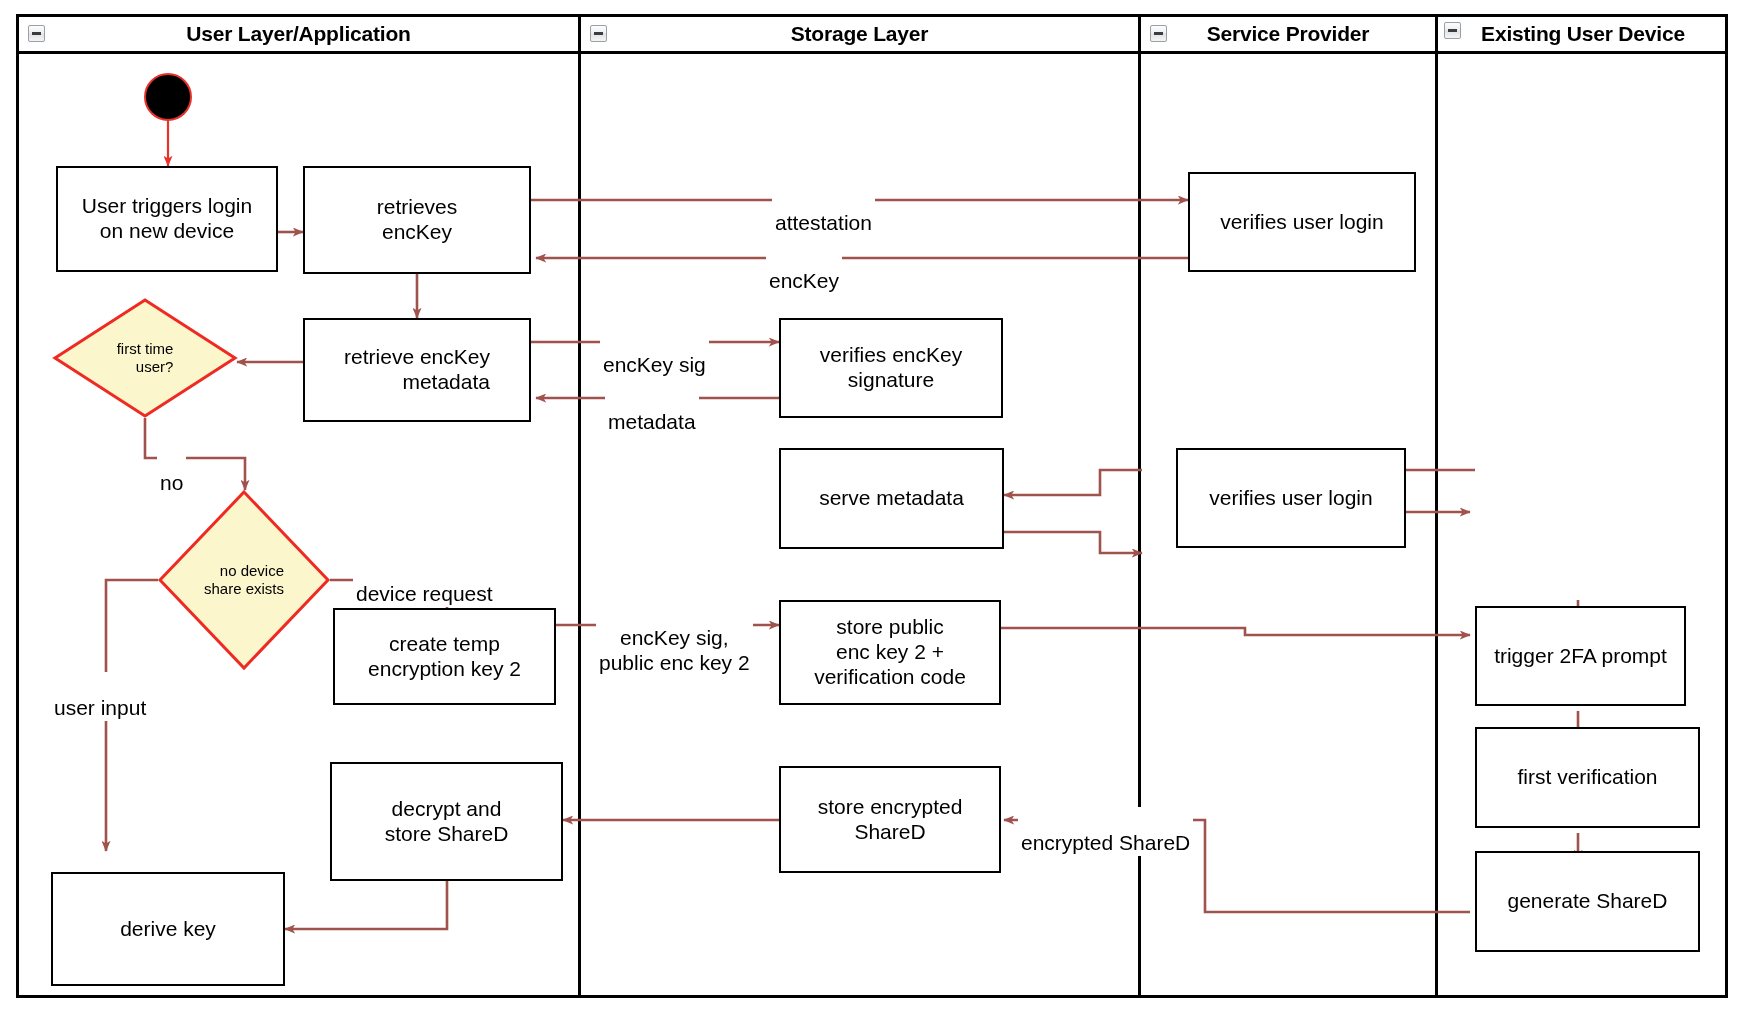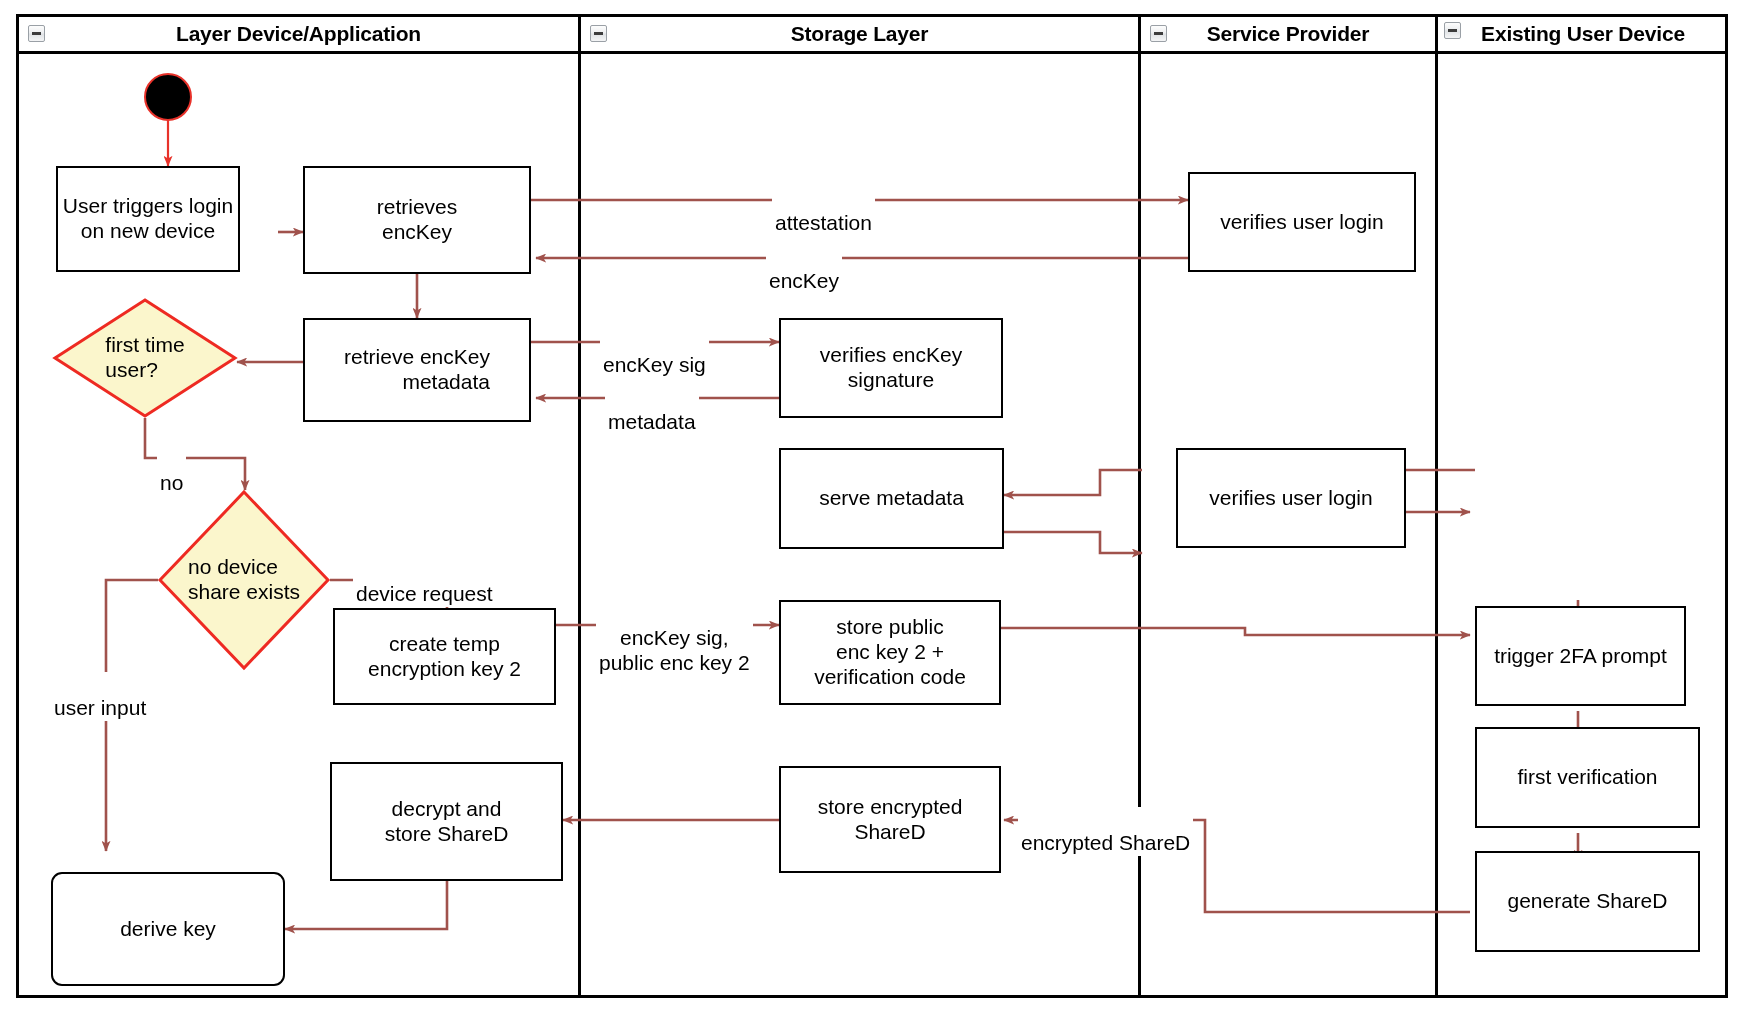"Layer Device/Application" span.lane-title { text: Layer Device/Application -> User Layer/Application }
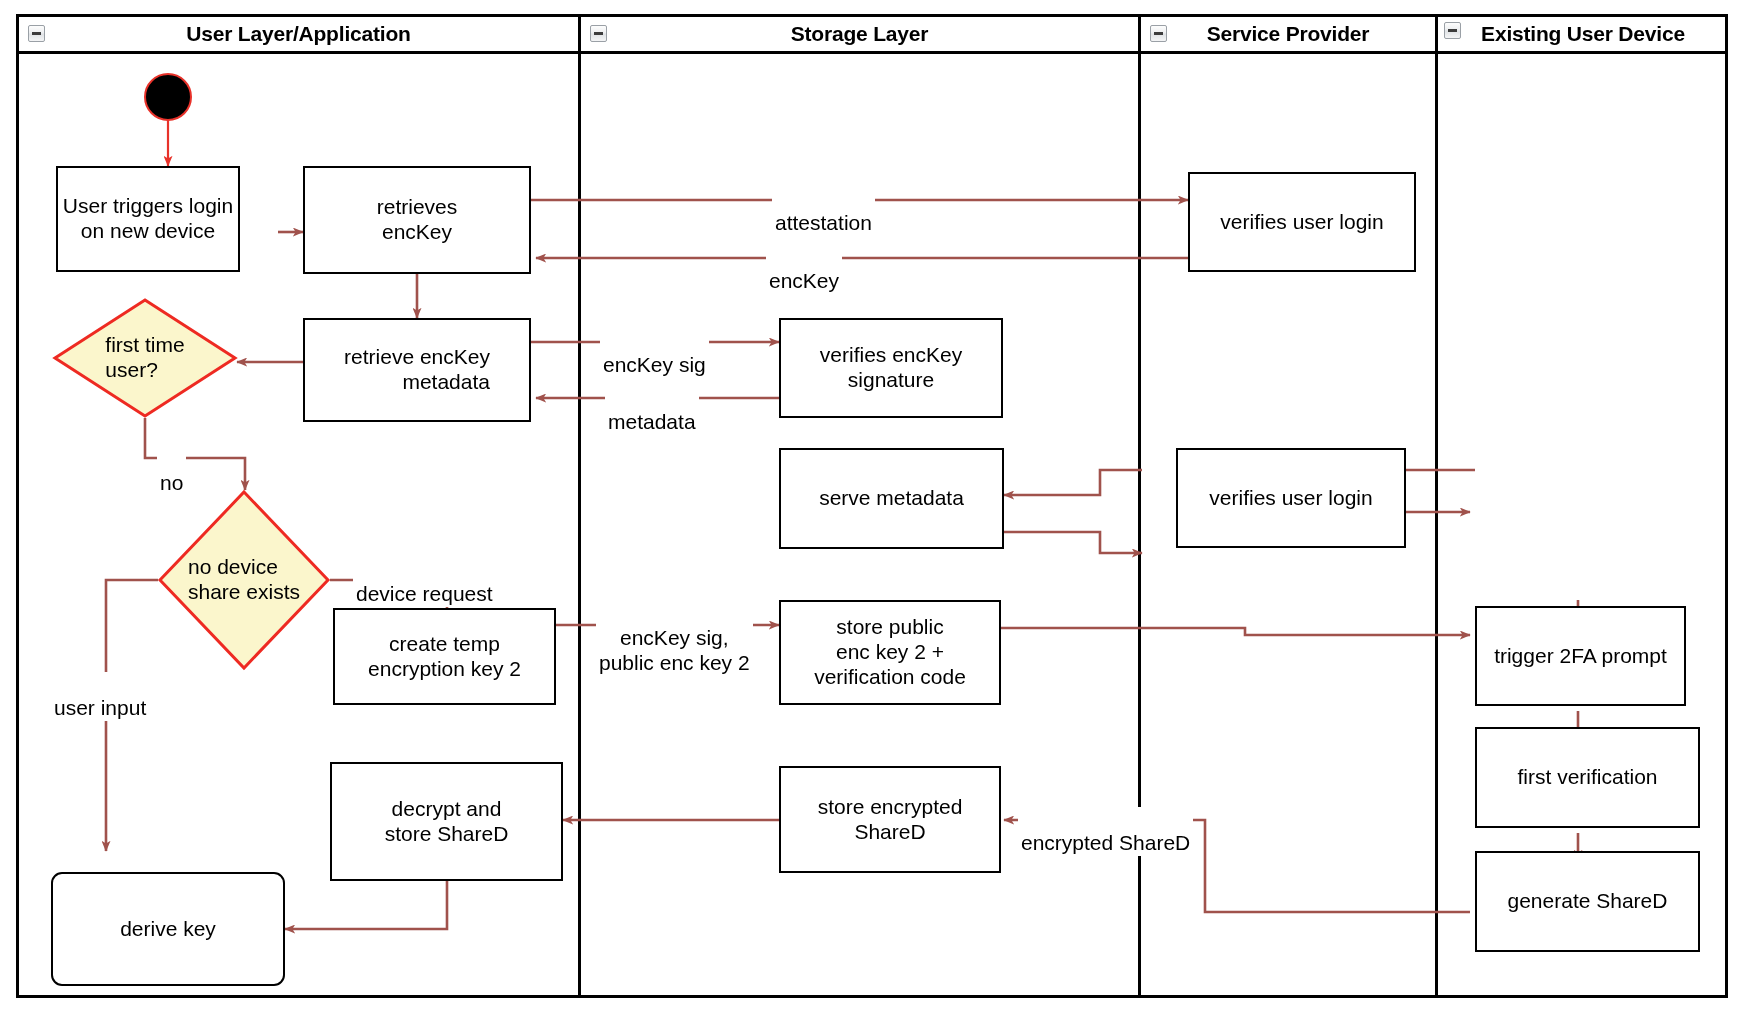"User triggers login" div.node { width: 184px -> 222px }
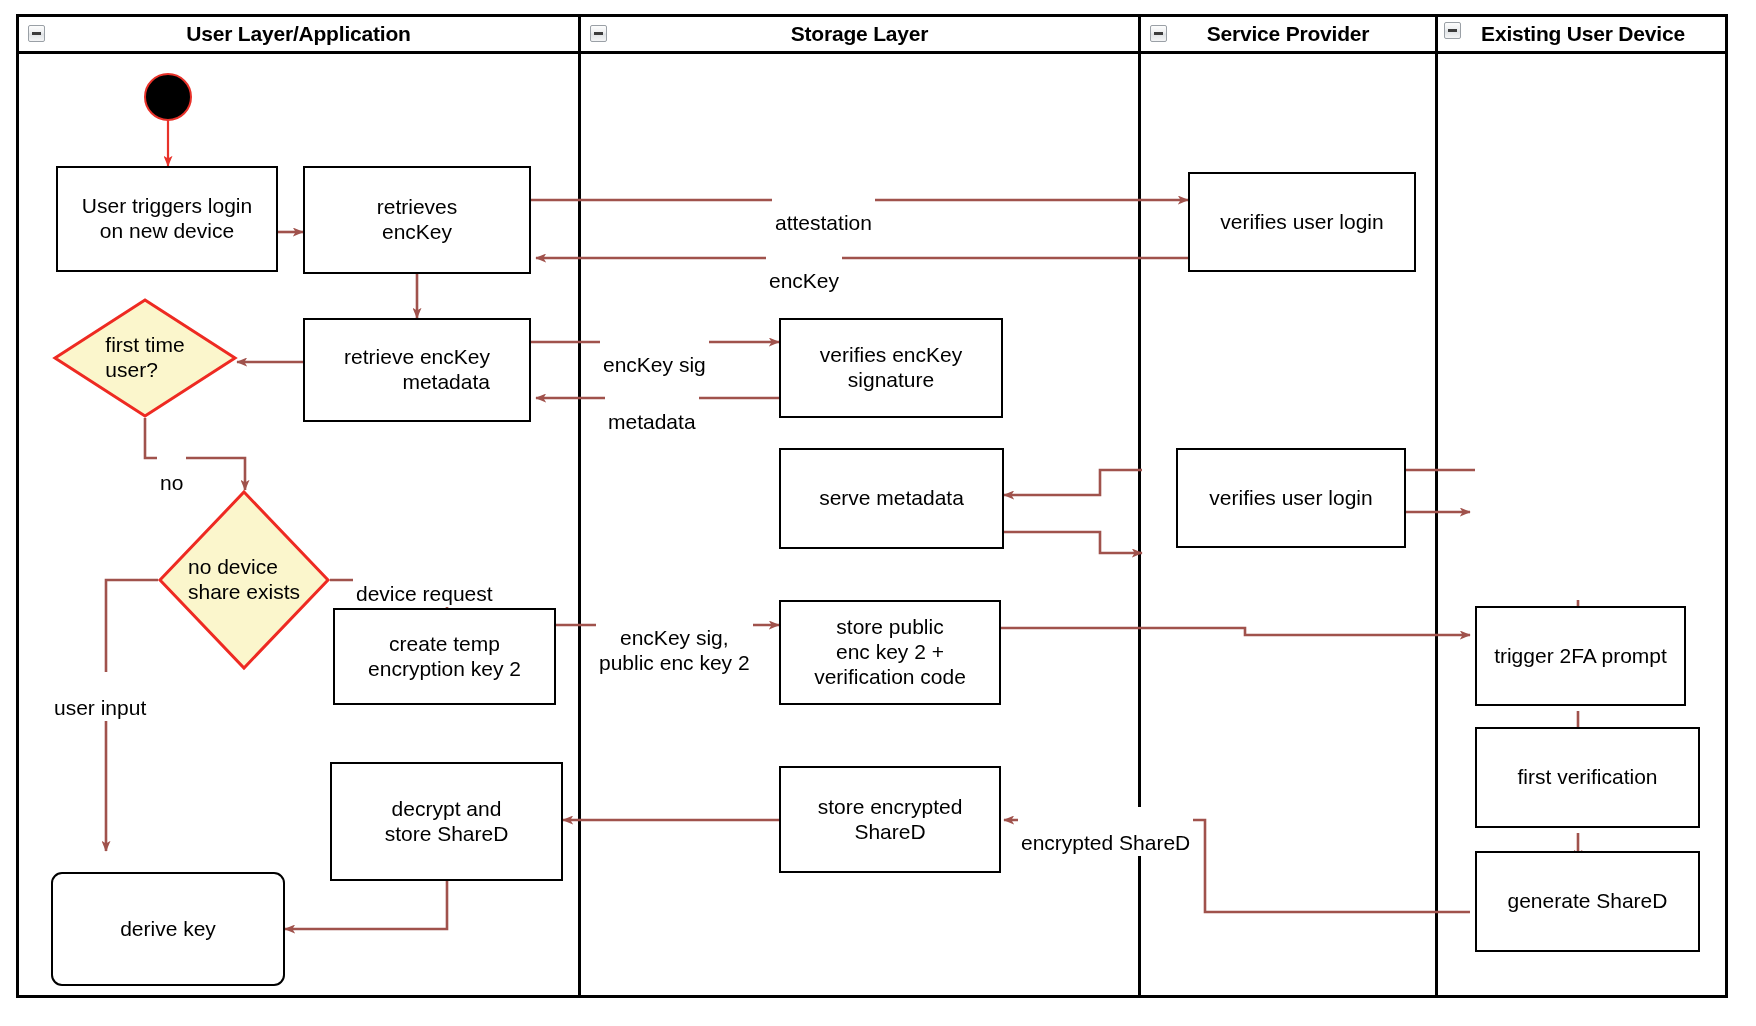"first time" .diamond-label { font-size: 21px -> 15px; text-align: left -> right }
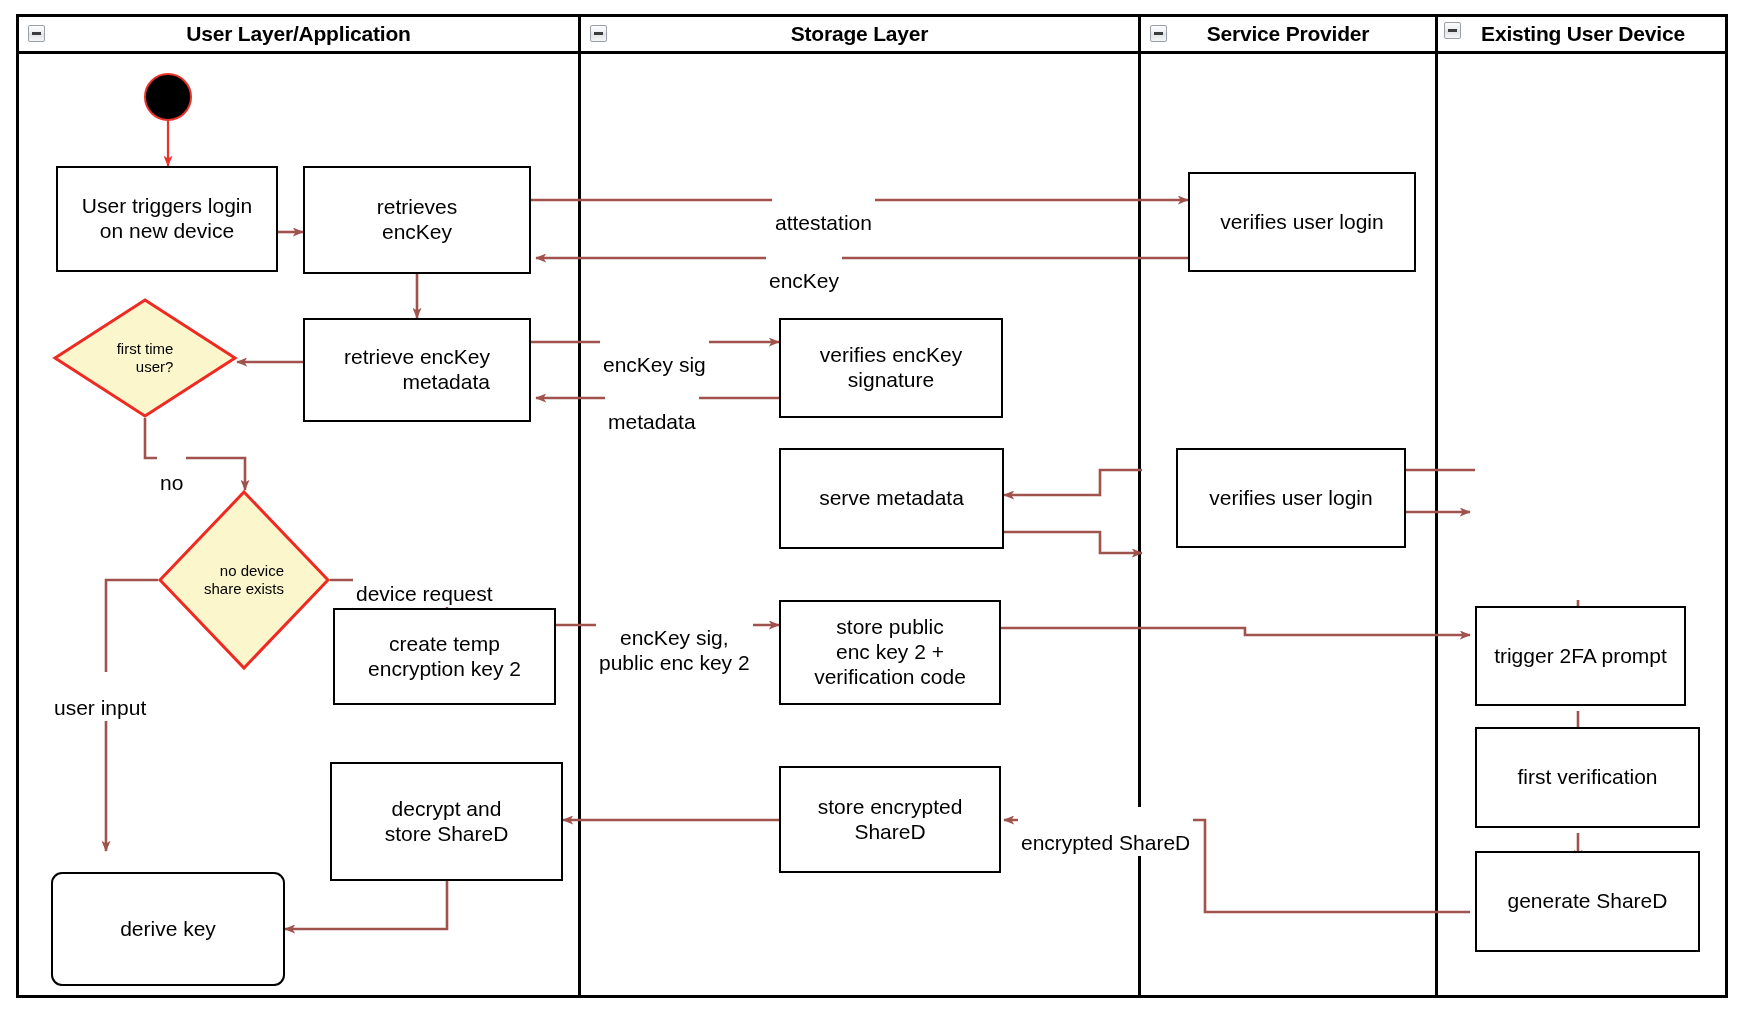"derive key" div.node { border-radius: 11px -> none }
